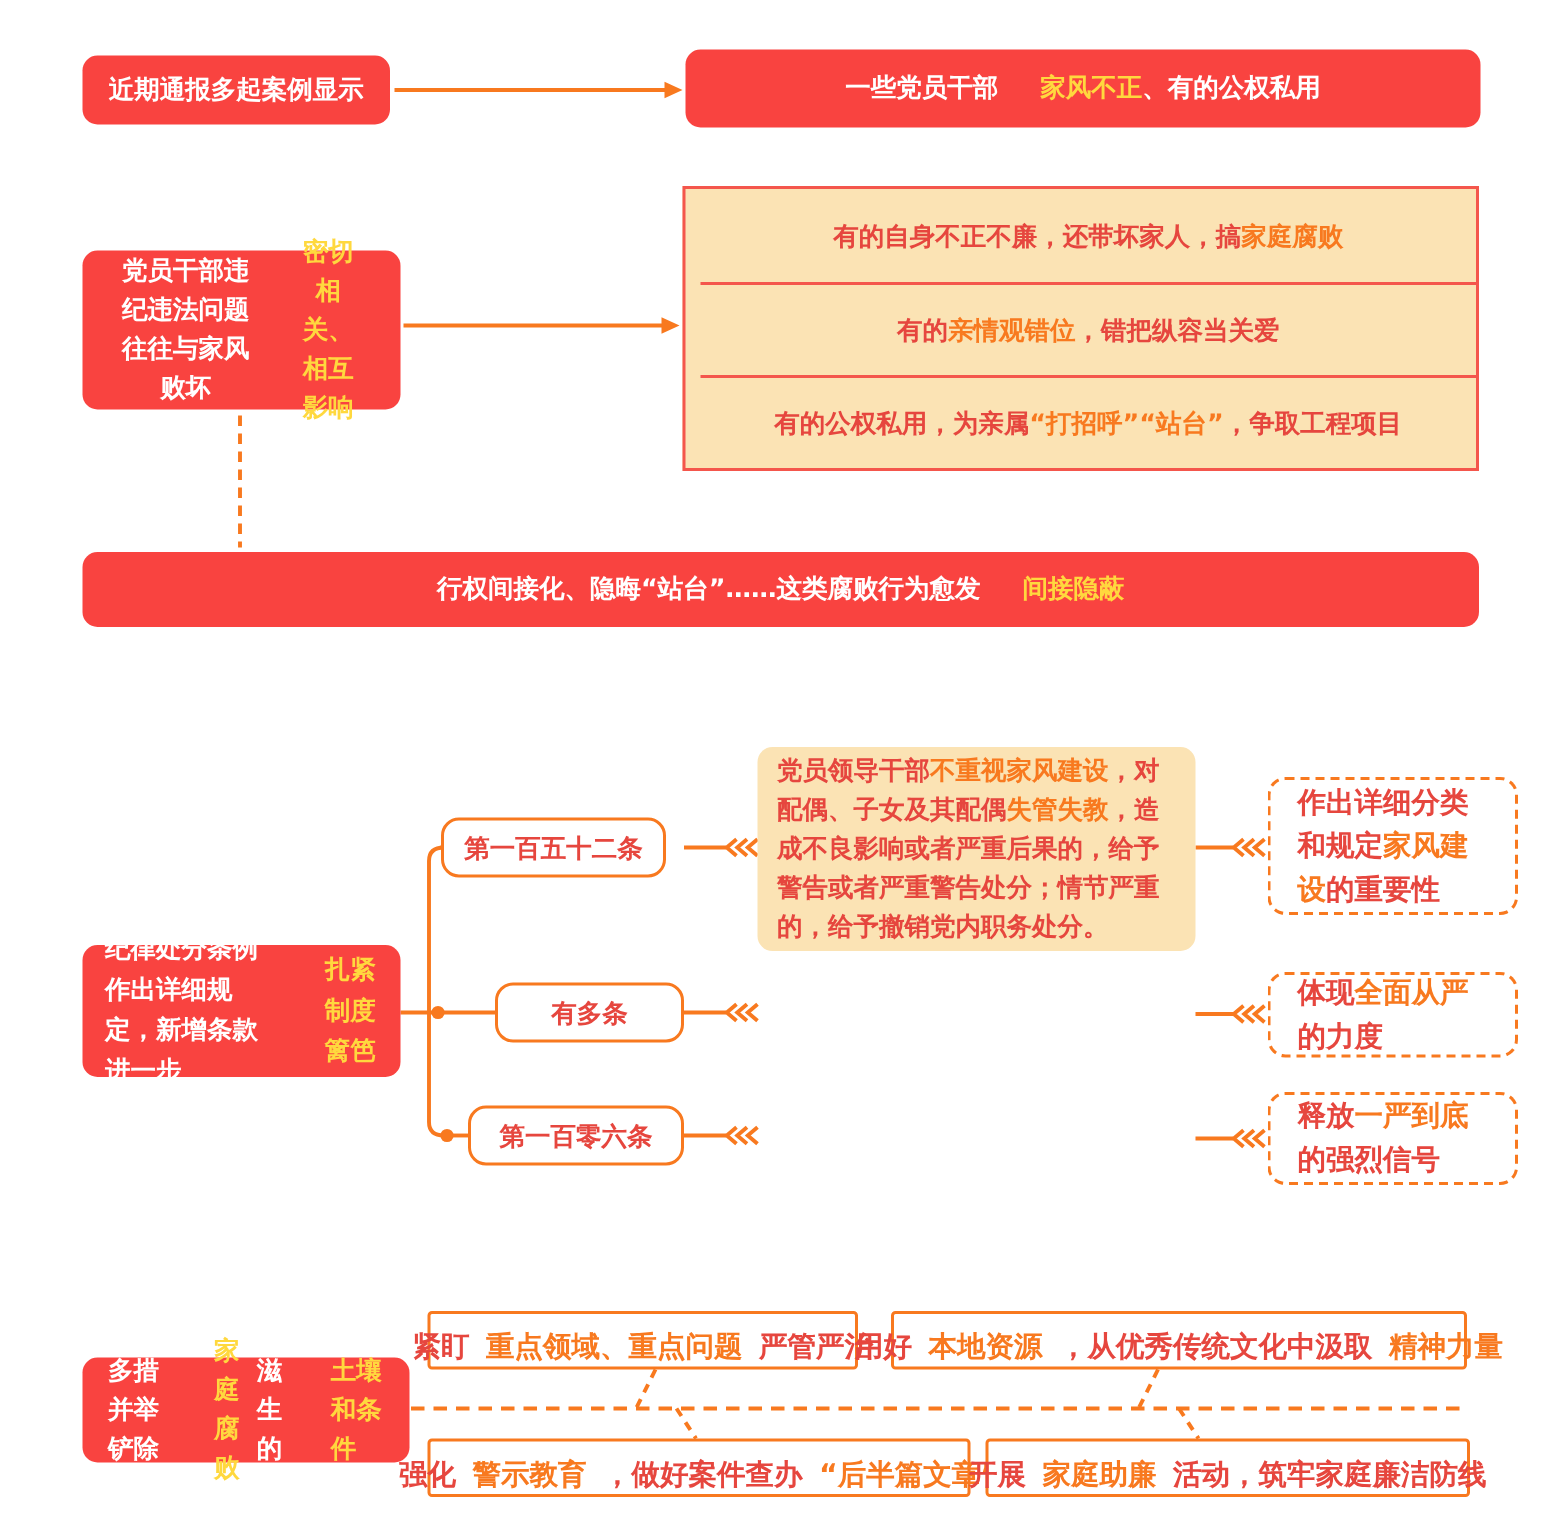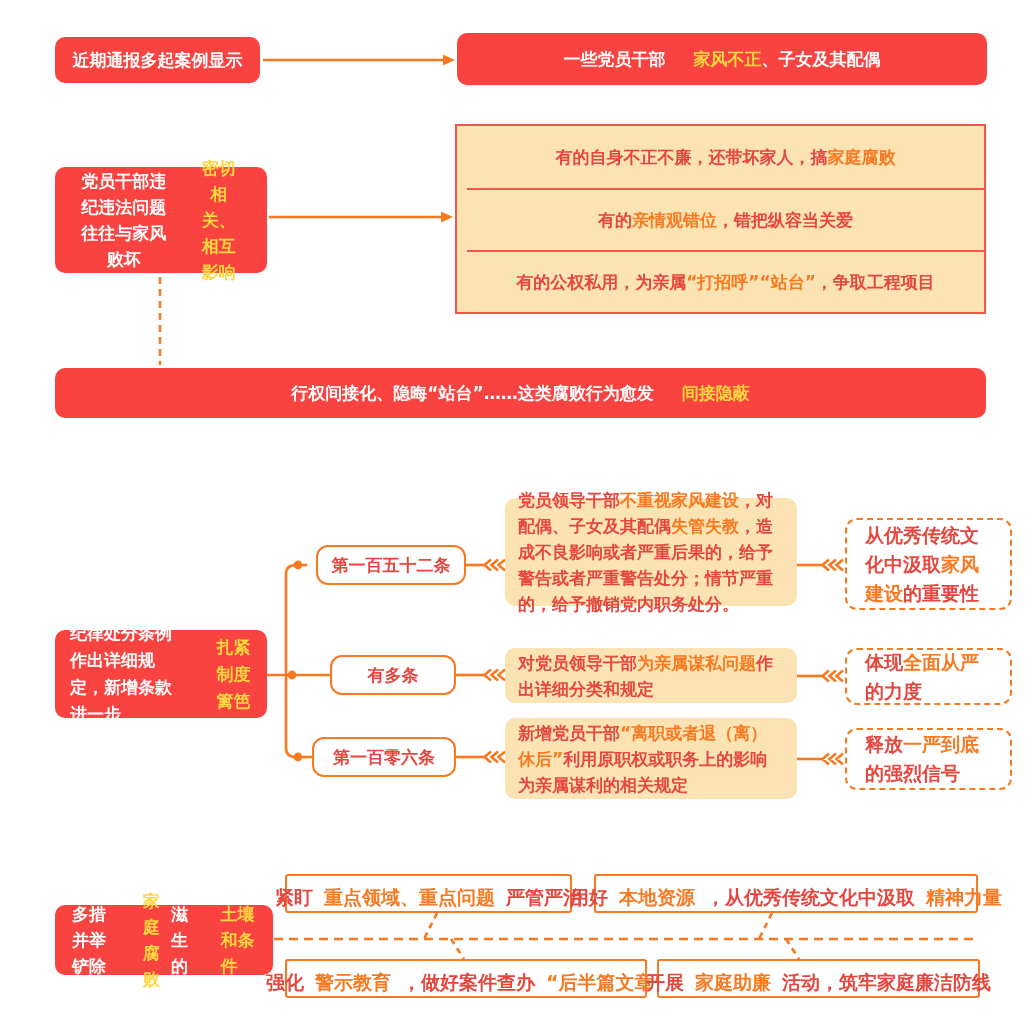"、子女及其配偶" span { text: 子女及其配偶 -> 有的公权私用 }
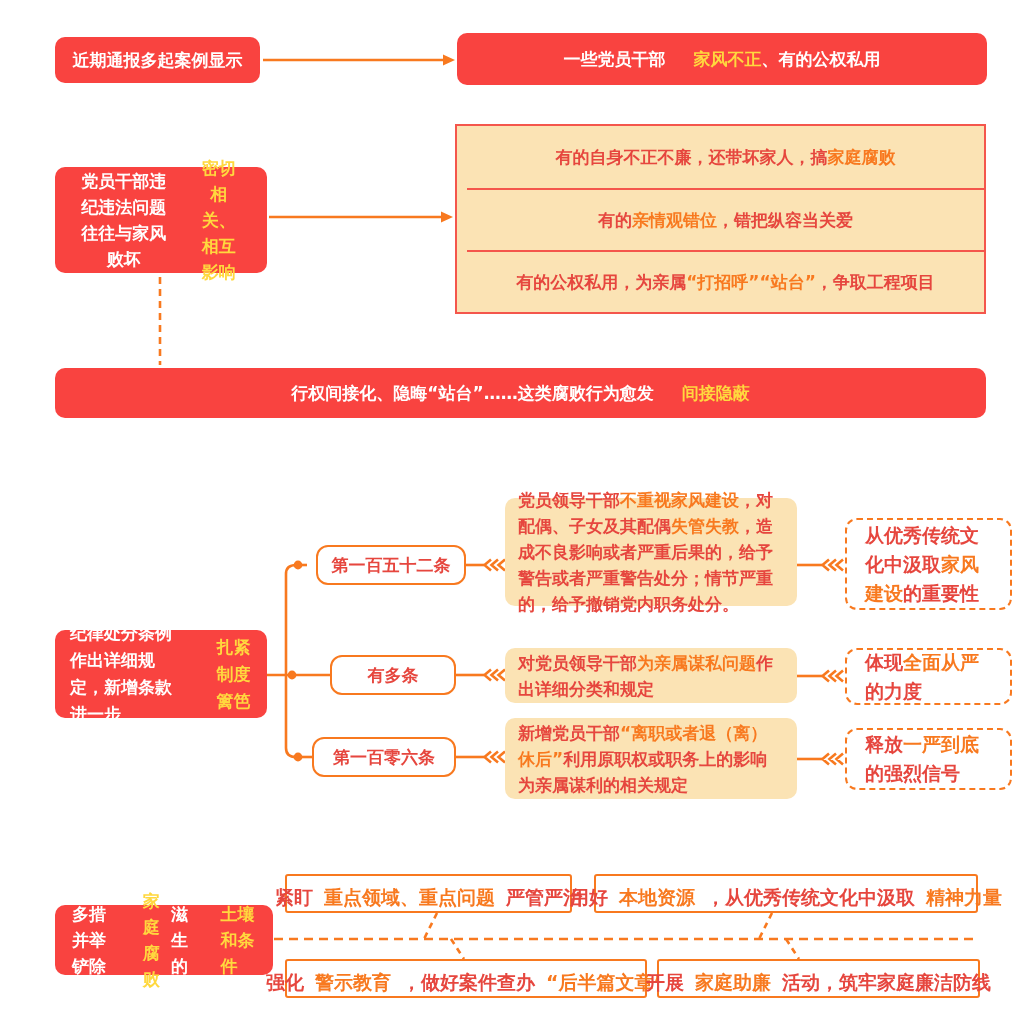"党员领导干部不重视家风建设，对配偶、子女及其配偶失管失教，造成不良影响或者严重后" div.abs { height: 108px -> 136px }
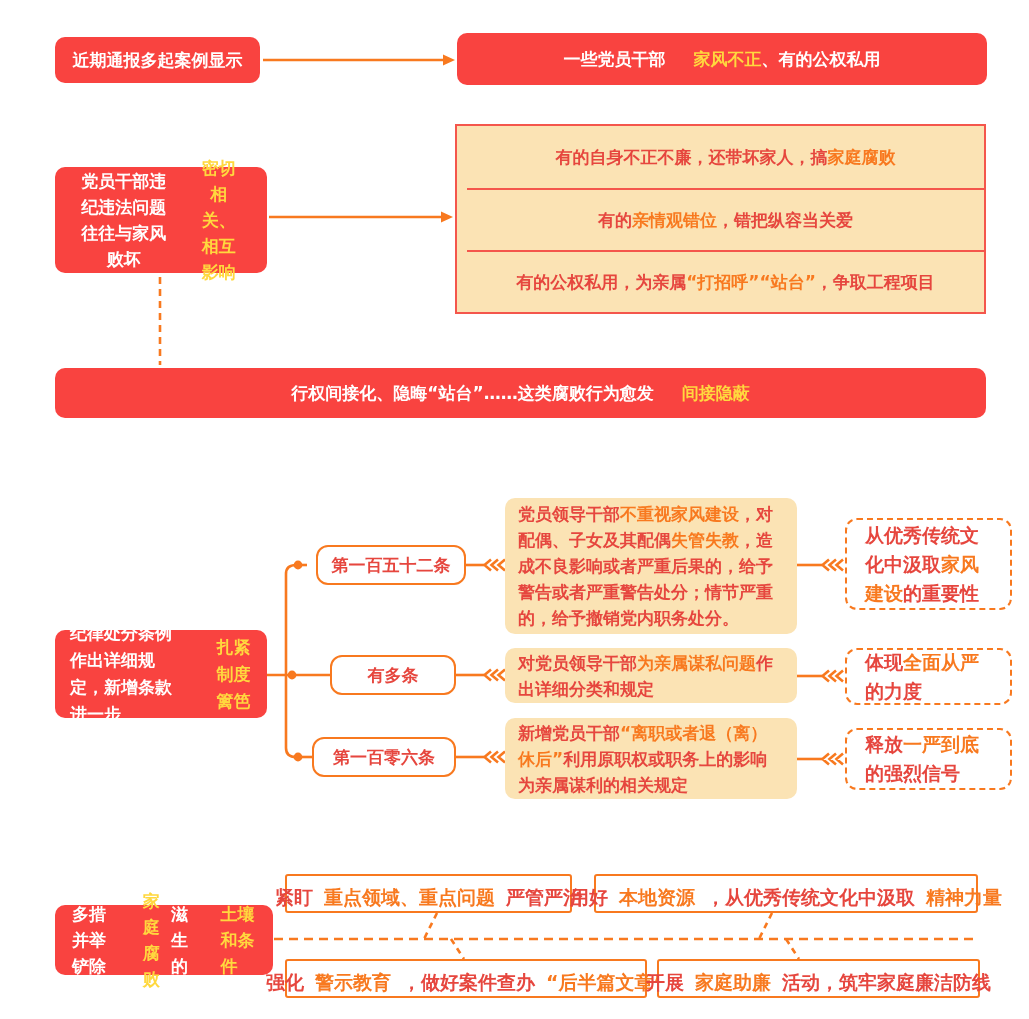"从优秀传统文化中汲取" span { text: 从优秀传统文化中汲取 -> 作出详细分类和规定 }
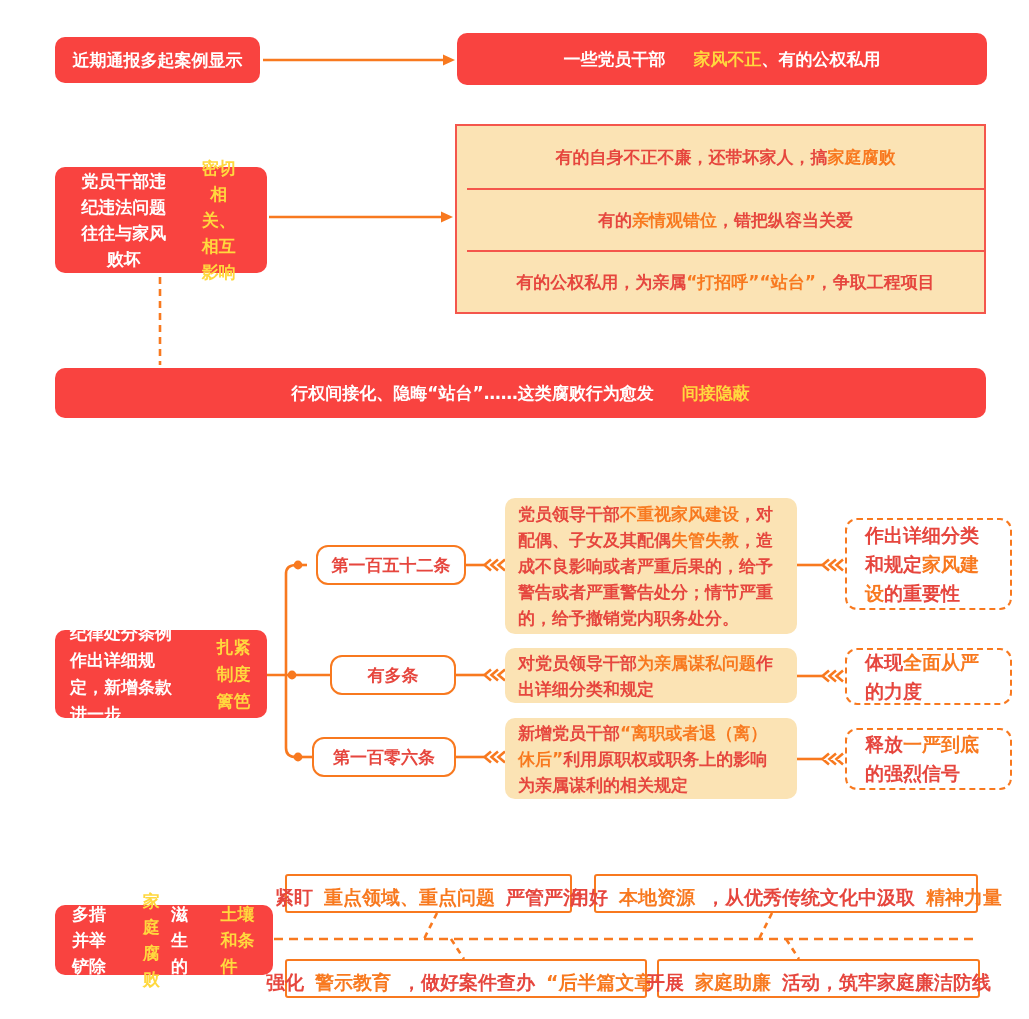"第一百五十二条" div.abs { left: 316px -> 294px }
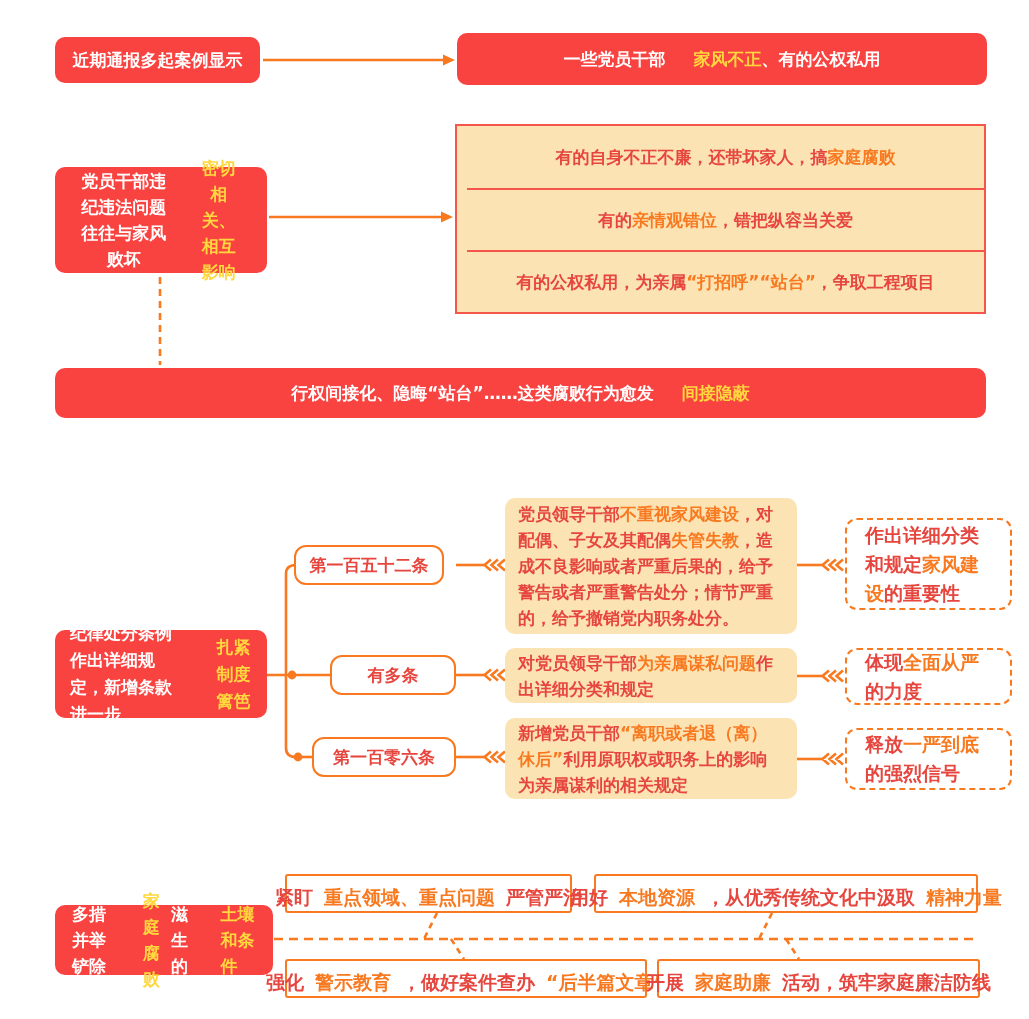"对党员领导干部为亲属谋私问题作出详细分类和规定" div.abs { html: <div> <div><span>对党员领导干部</span><span>为亲属谋私问题</span><span>作出详细分类和规定</span></div> </div> -> none }
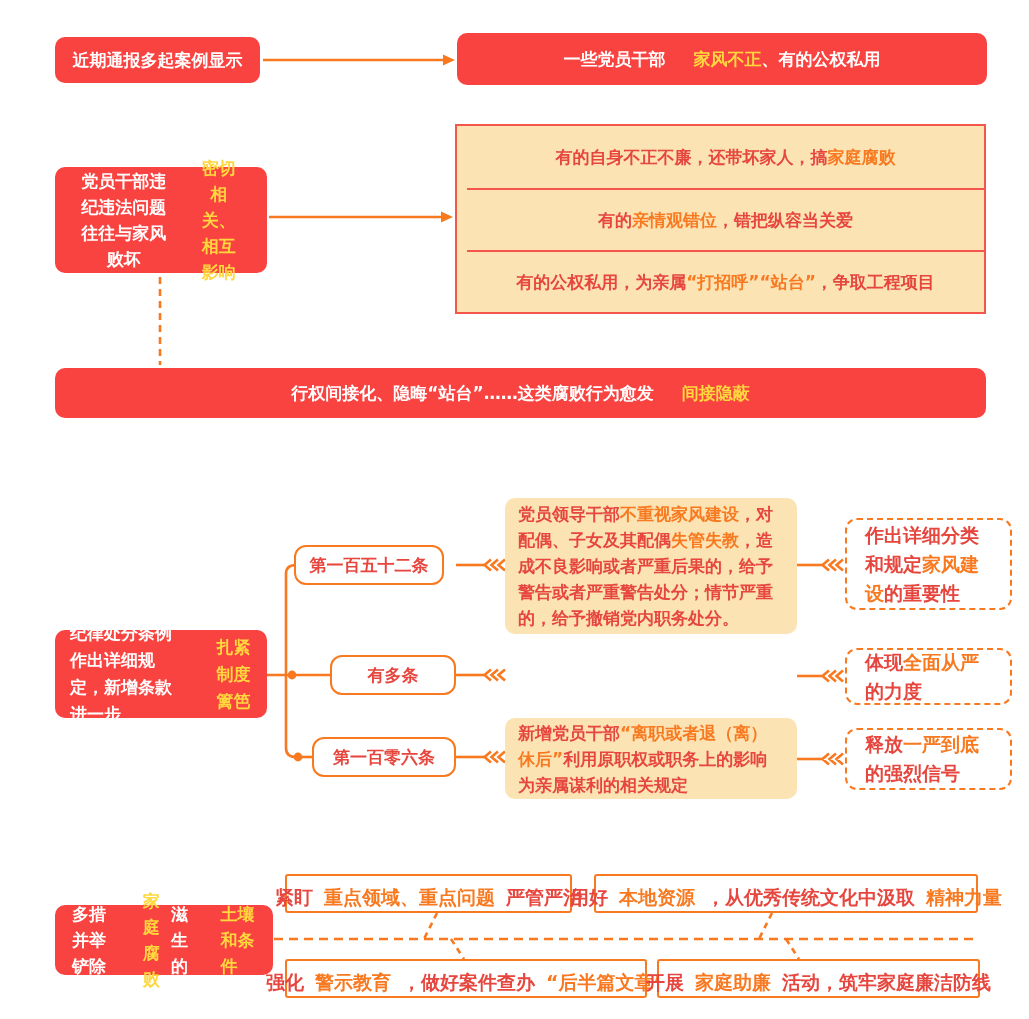"新增党员干部“离职或者退（离）休后”利用原职权或职务上的影响为亲属谋利的相关规定" div.abs { html: <div> <div><span>新增党员干部</span><span>“离职或者退（离）休后”</span><span>利用原职权或职务上的影响为亲属谋利的相关规定</span></div> </div> -> none }
